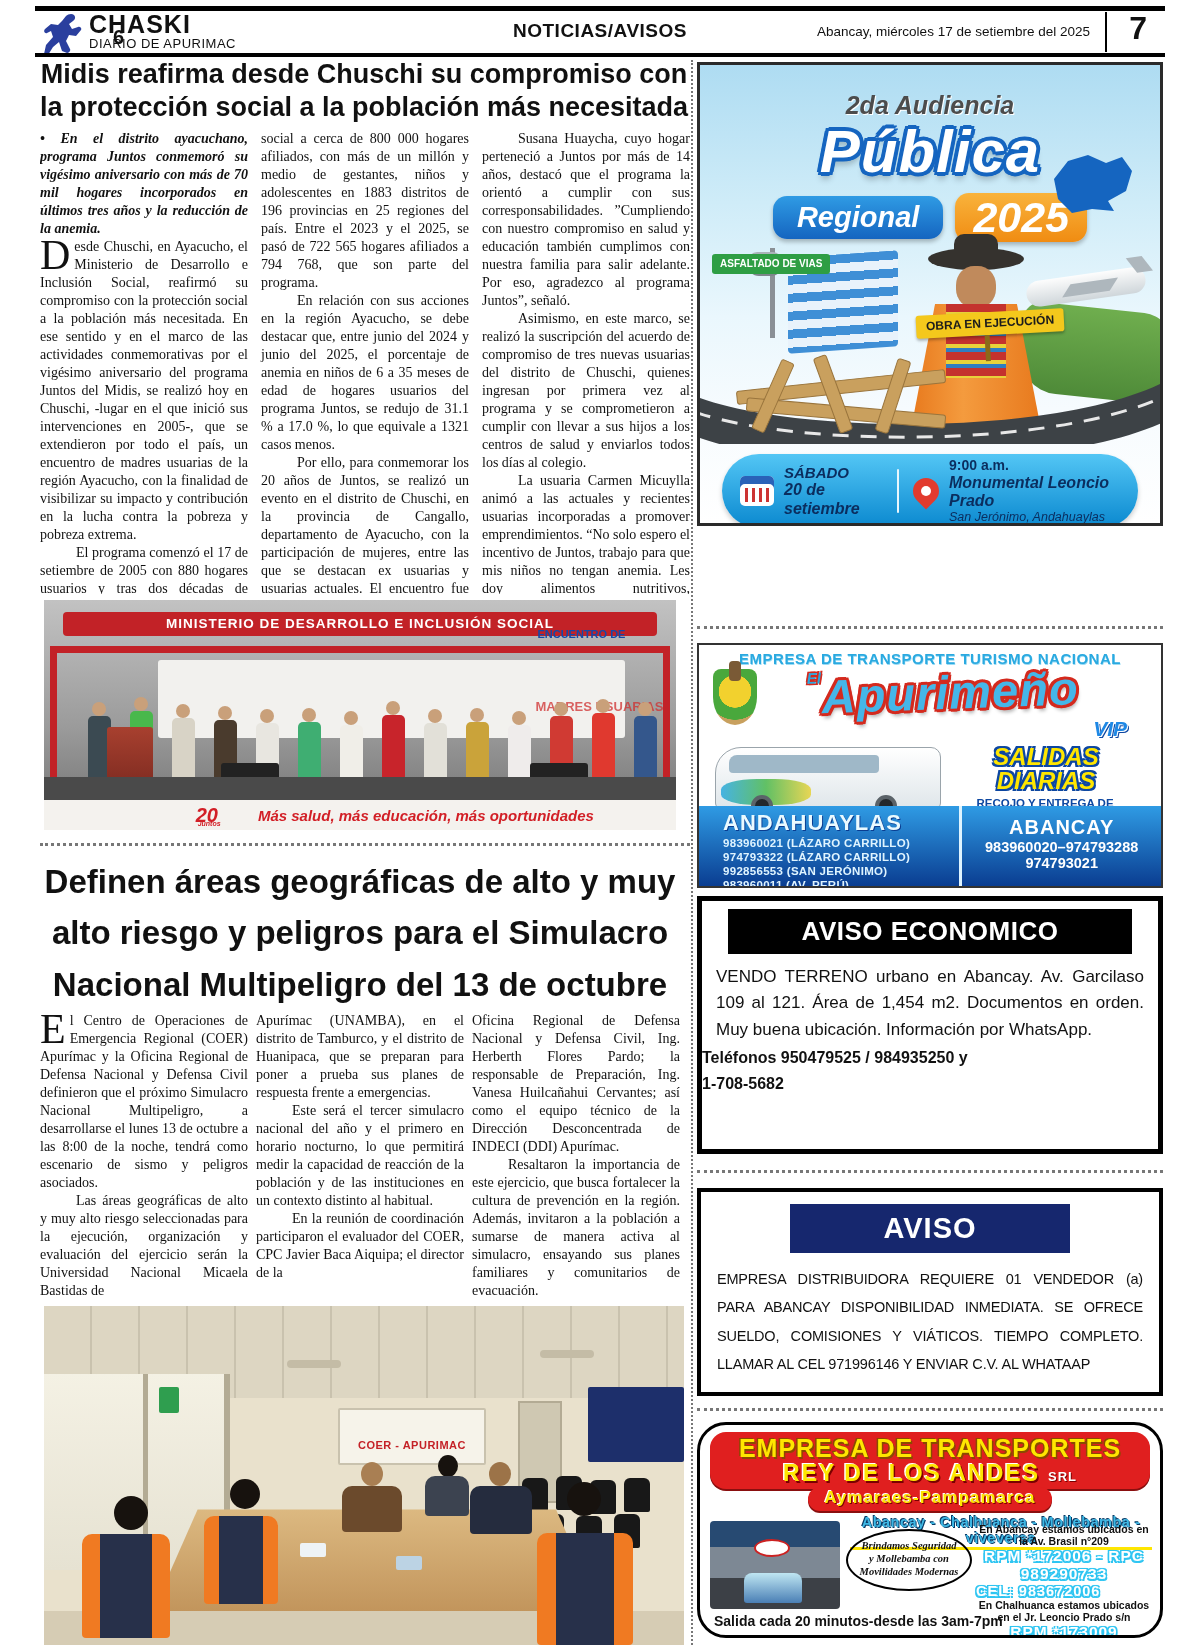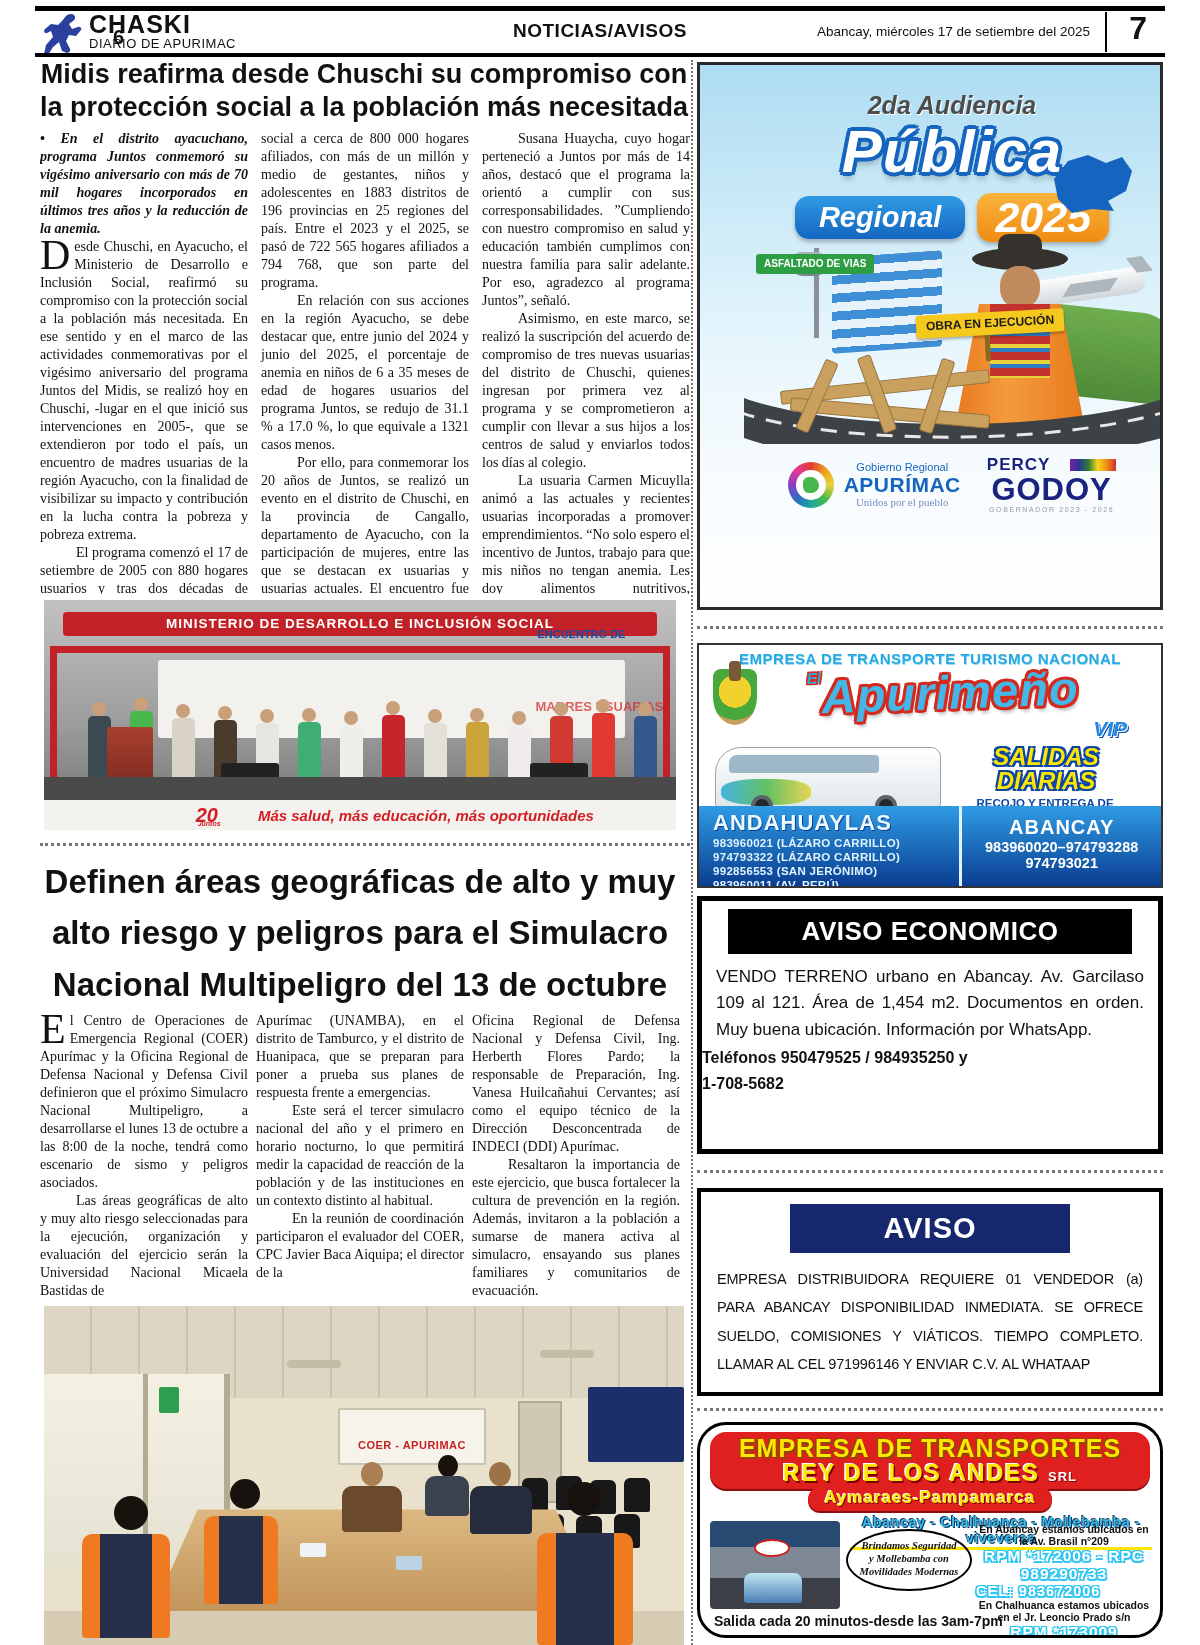"2da Audiencia" .ad-aud { height: 548px -> 464px; padding-left: 44px -> none }
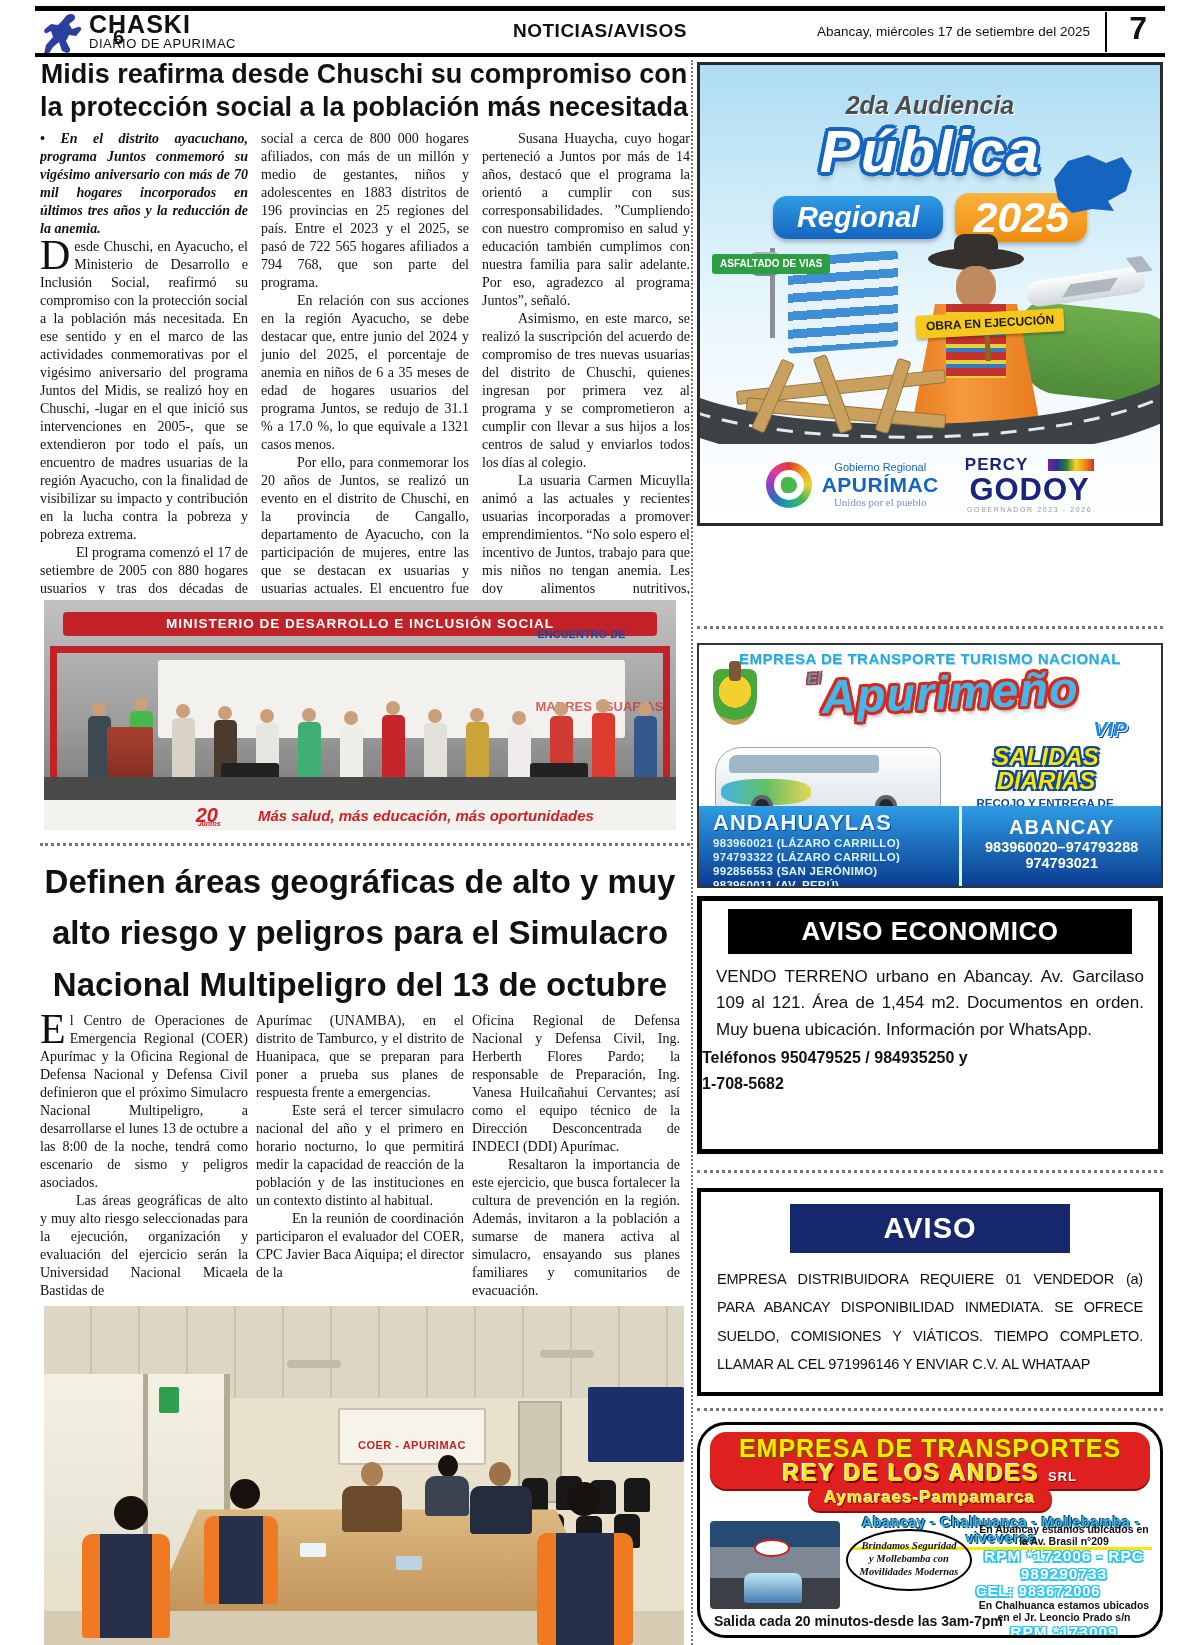"SÁBADO" div.aud-banner { html: none -> <div> <div></div> <div> <div>SÁBADO</div> <div>20 de setiembre</div> </div> <div></div> <div></div> <div> <div>9:00 a.m.</div> <div>Monumental Leoncio Prado</div> <div>San Jerónimo, Andahuaylas</div> </div> </div> }
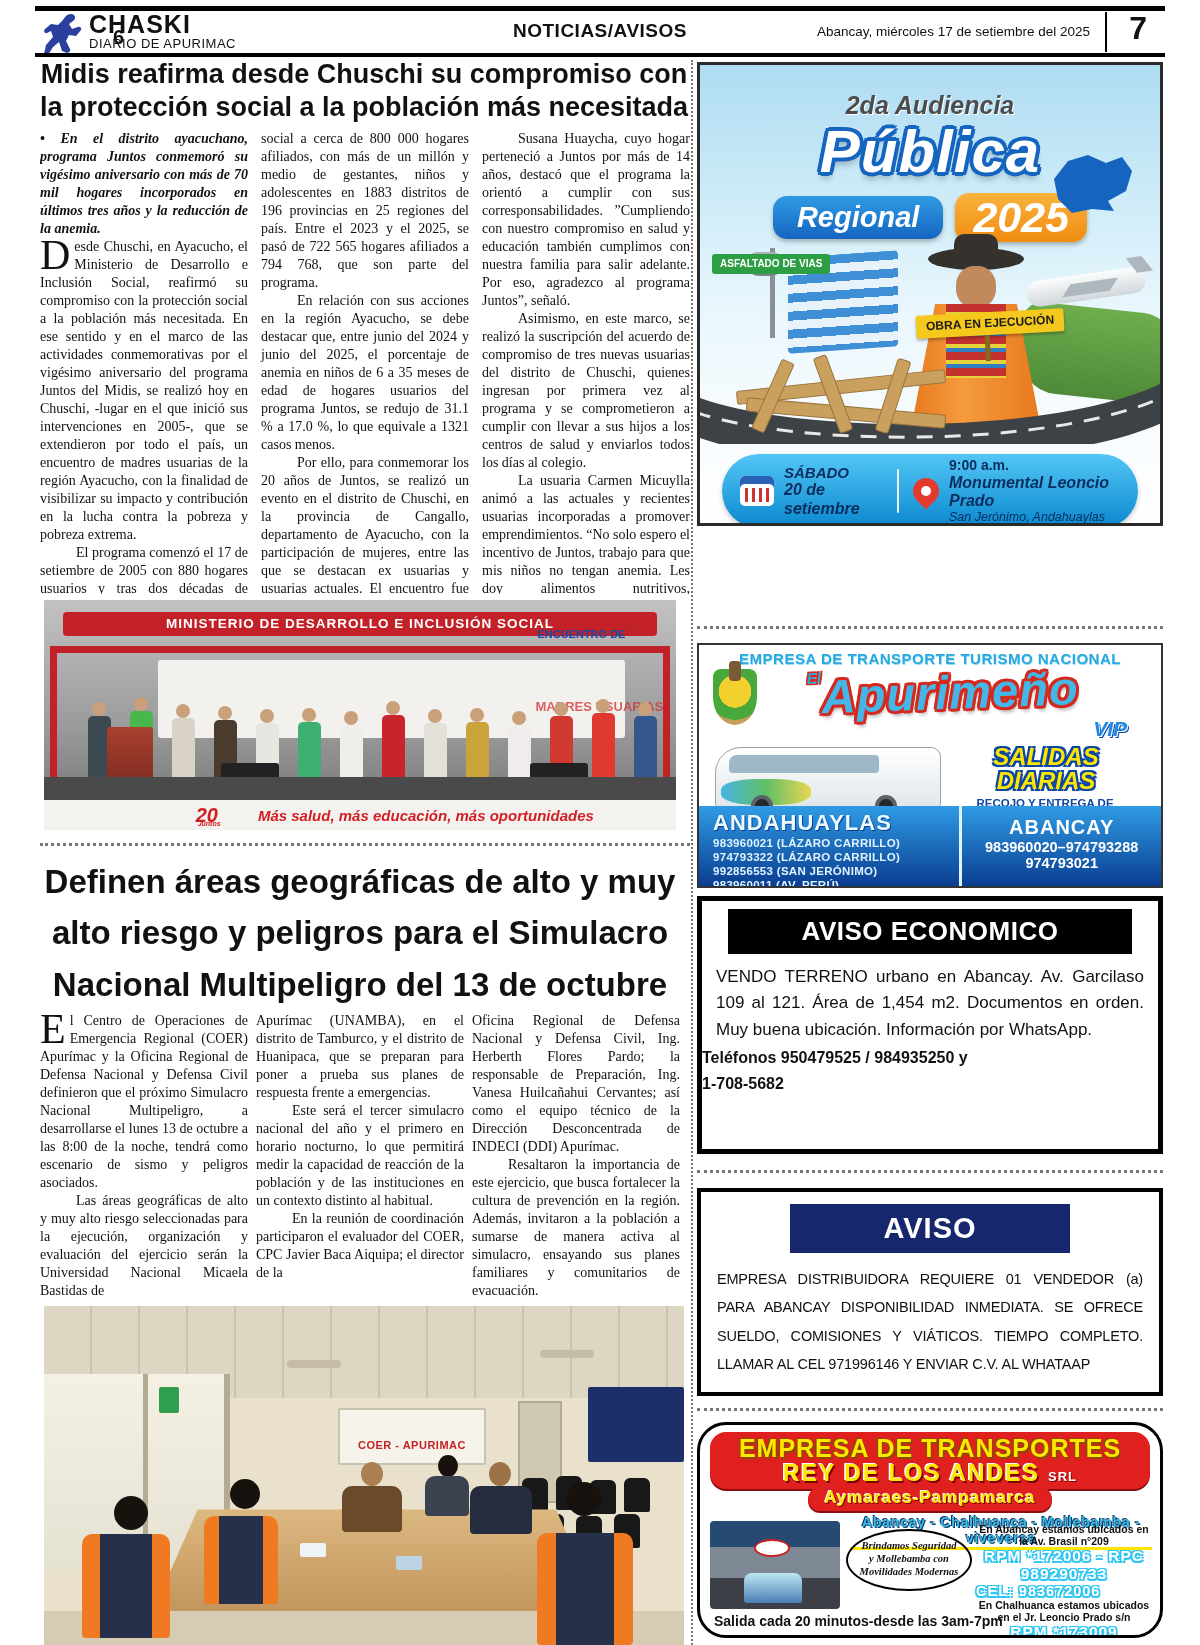"ANDAHUAYLAS" .apu-bar-l { padding: 4px 0 0 14px -> 4px 0 0 24px }
